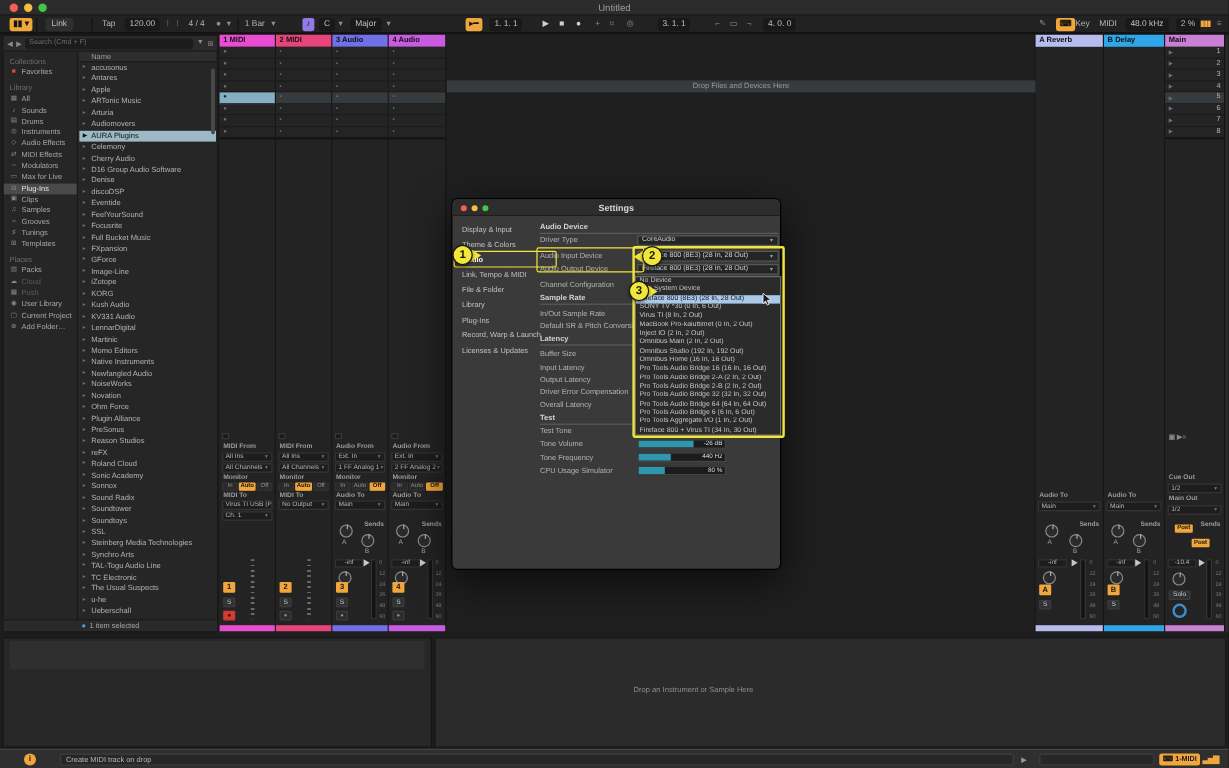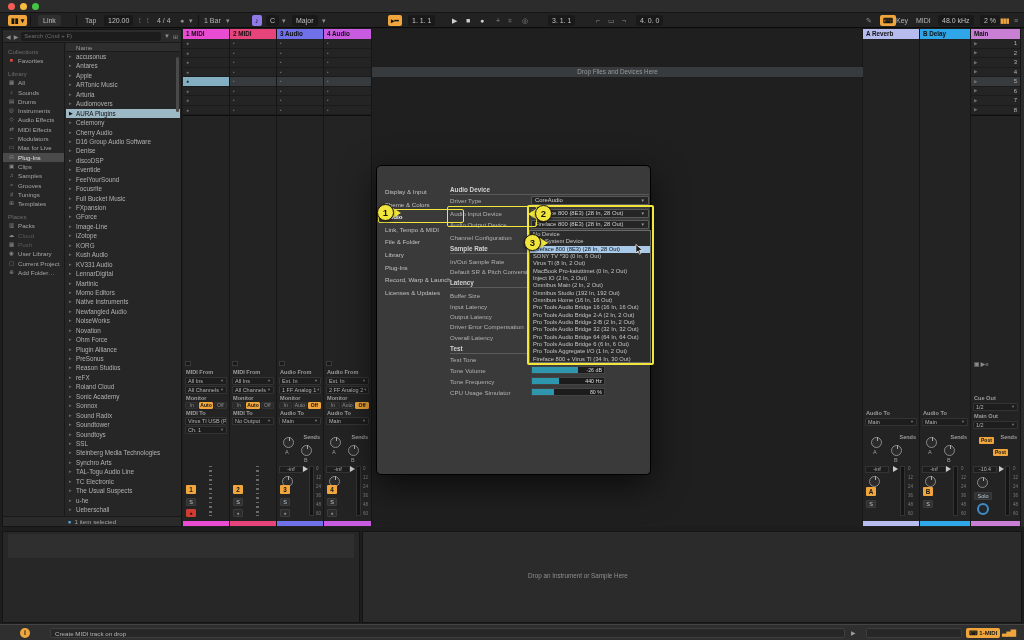"Untitled" div.wtitle { html: none -> <div>Untitled</div> }
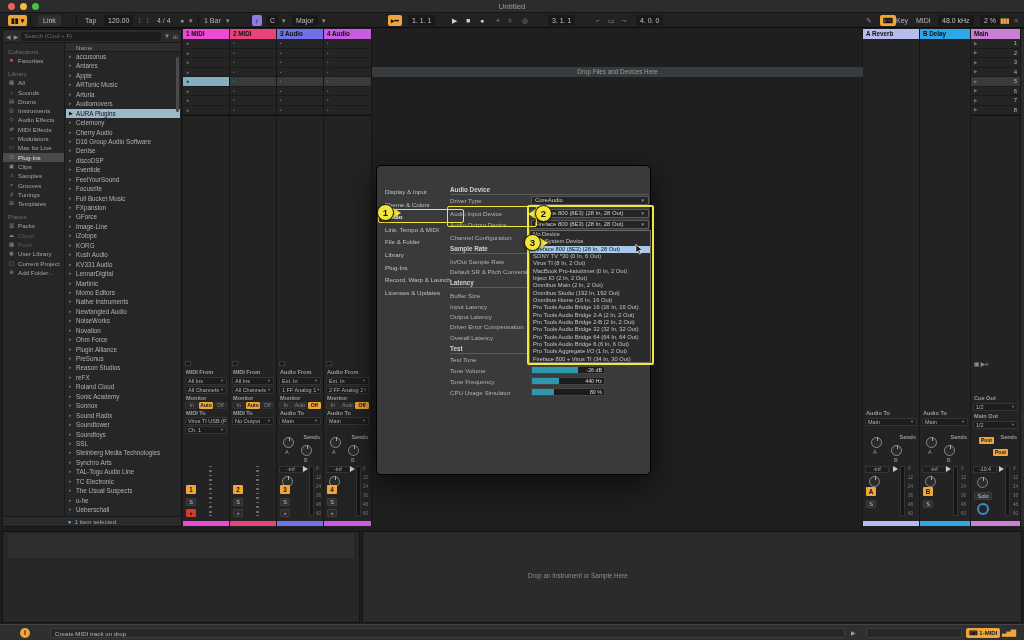"Settings" div.dlg-tb { html: none -> <div> <div> <span></span> <span></span> <span></span> </div> <div>Settings</div> </div> }
